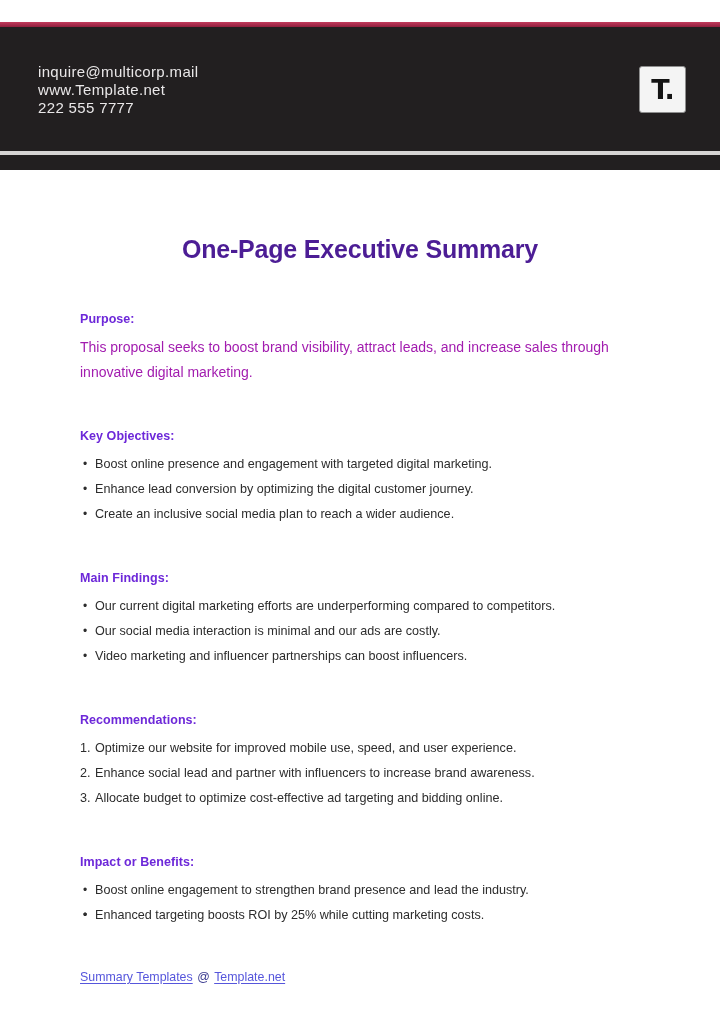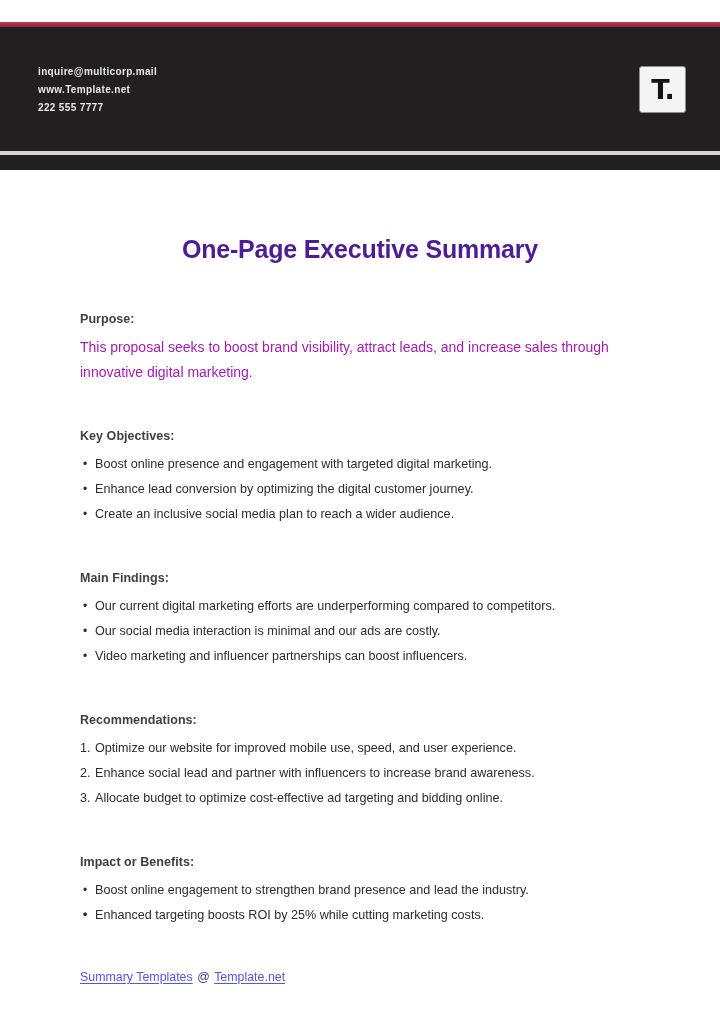"inquire@multicorp.mail" .contact-line { font-size: 10px -> 15px; font-weight: 700 -> 400 }
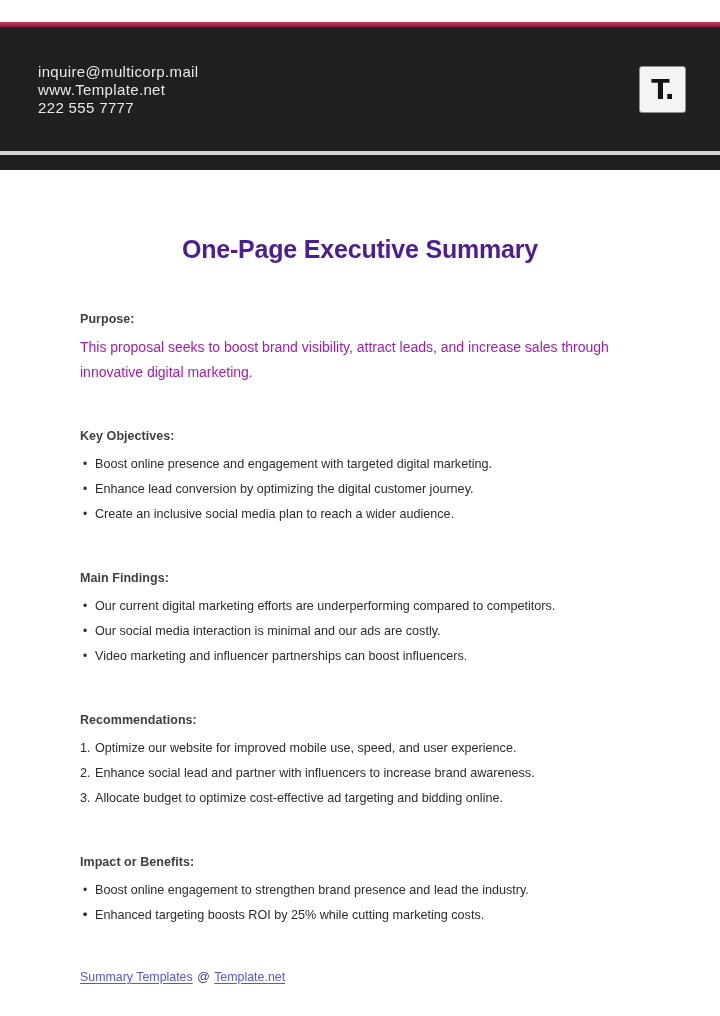"Purpose:" .section-heading { color: #404040 -> #6d28d9 }
